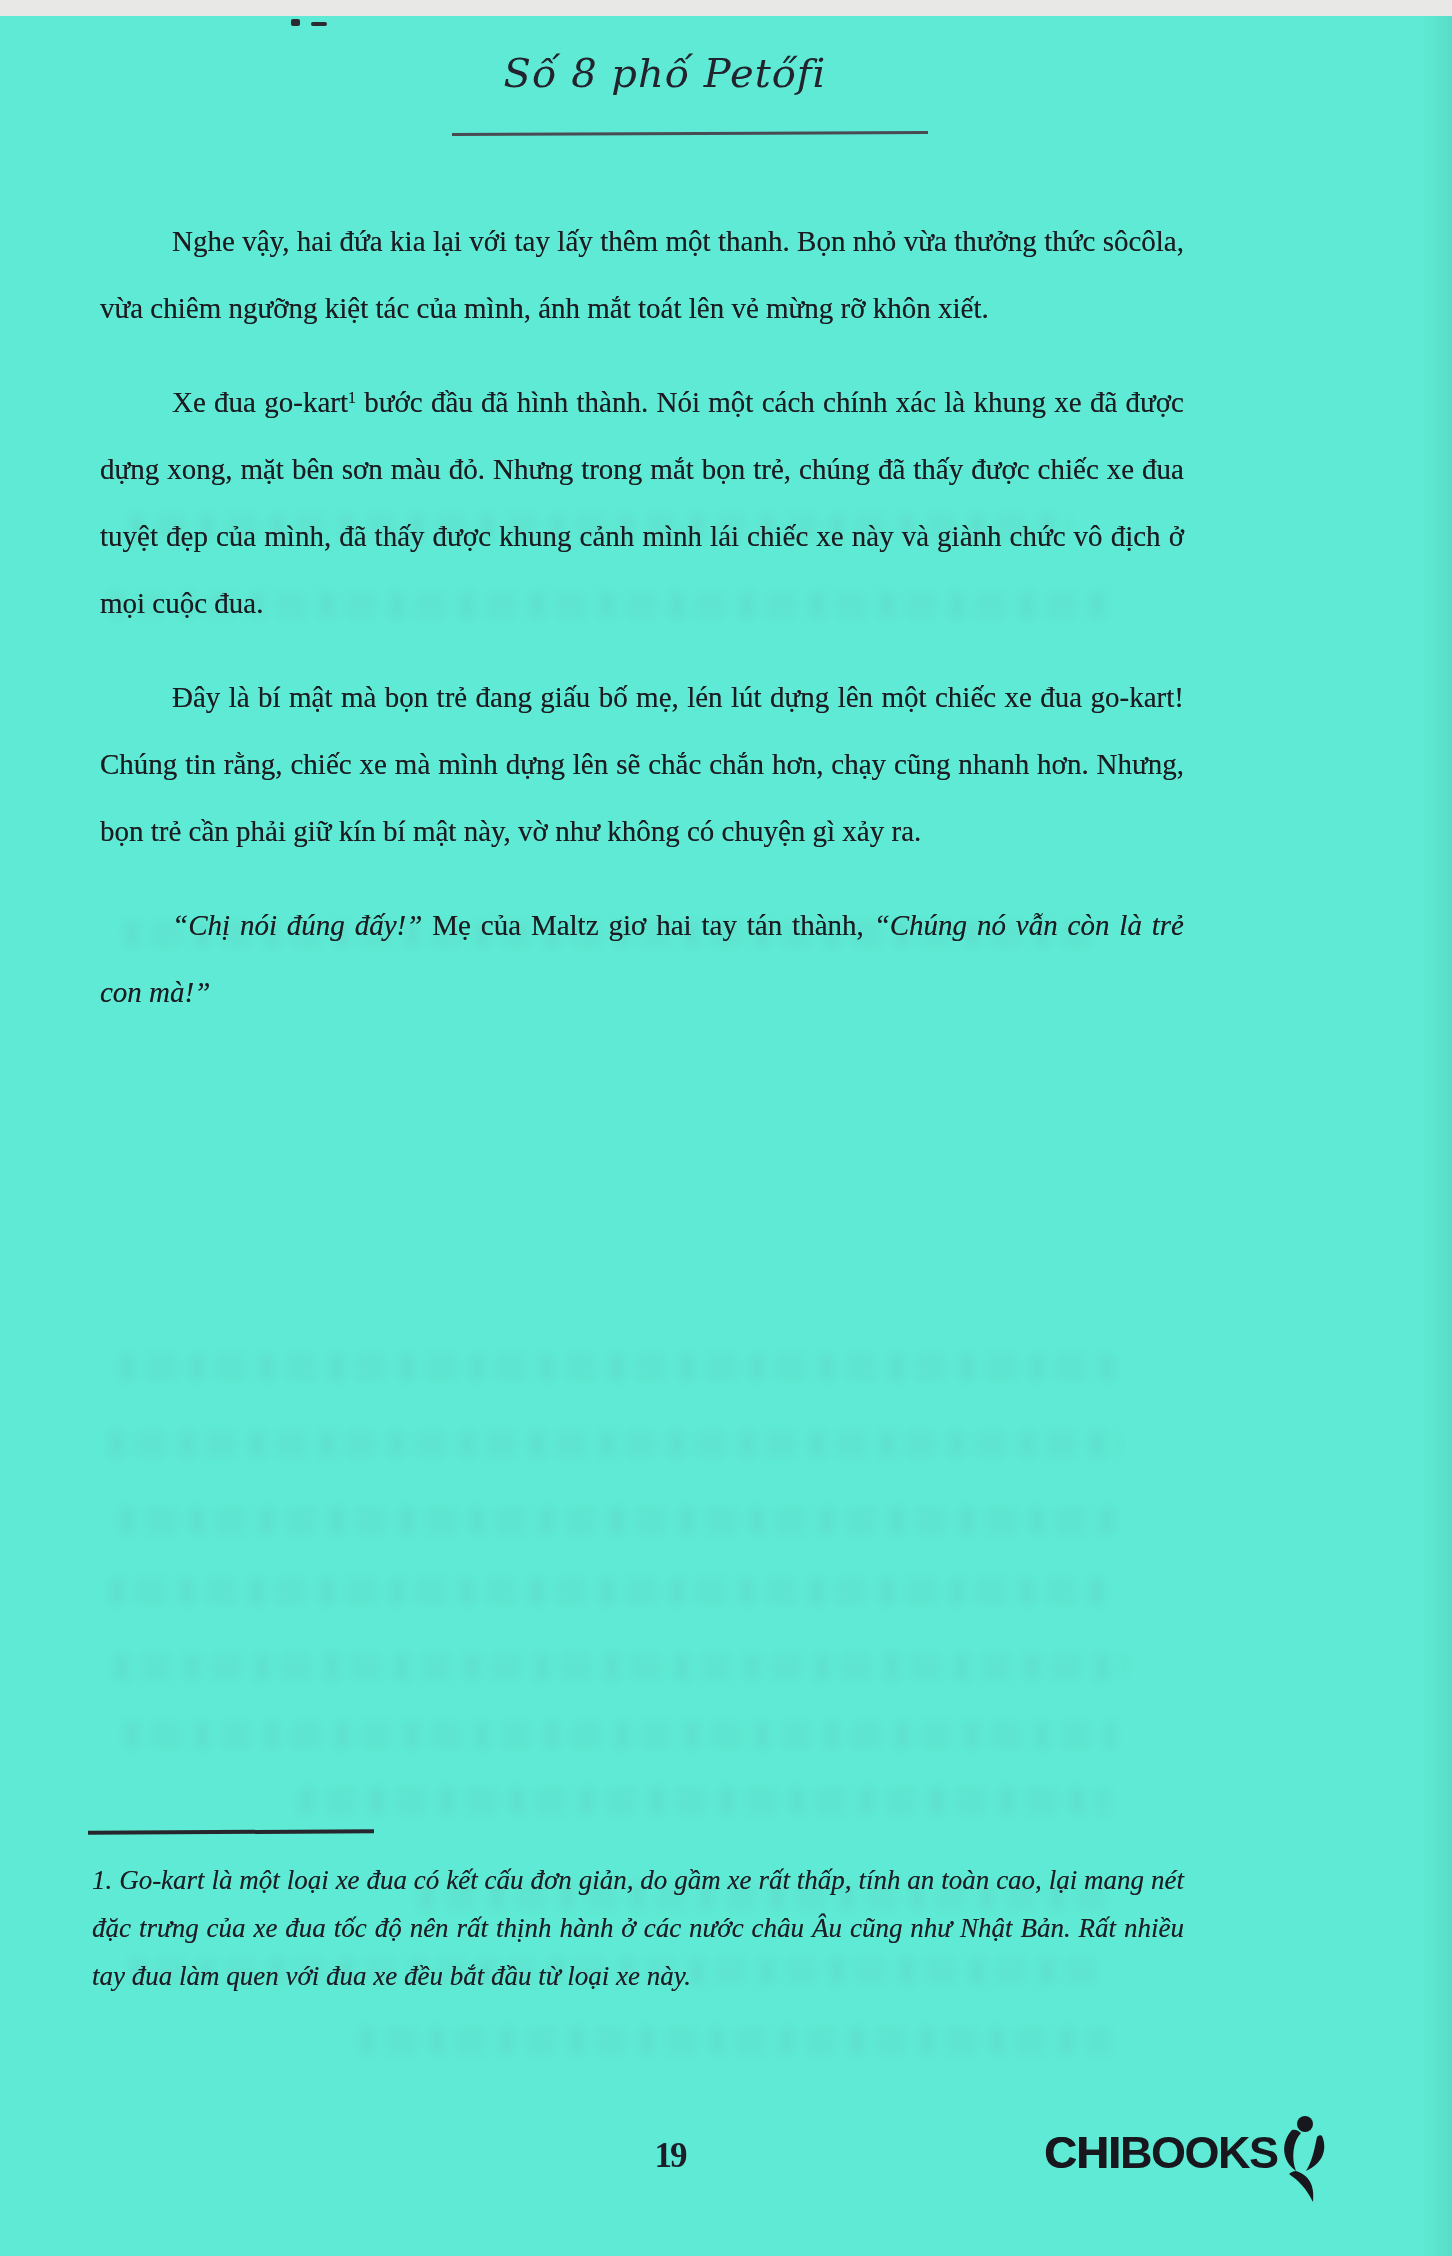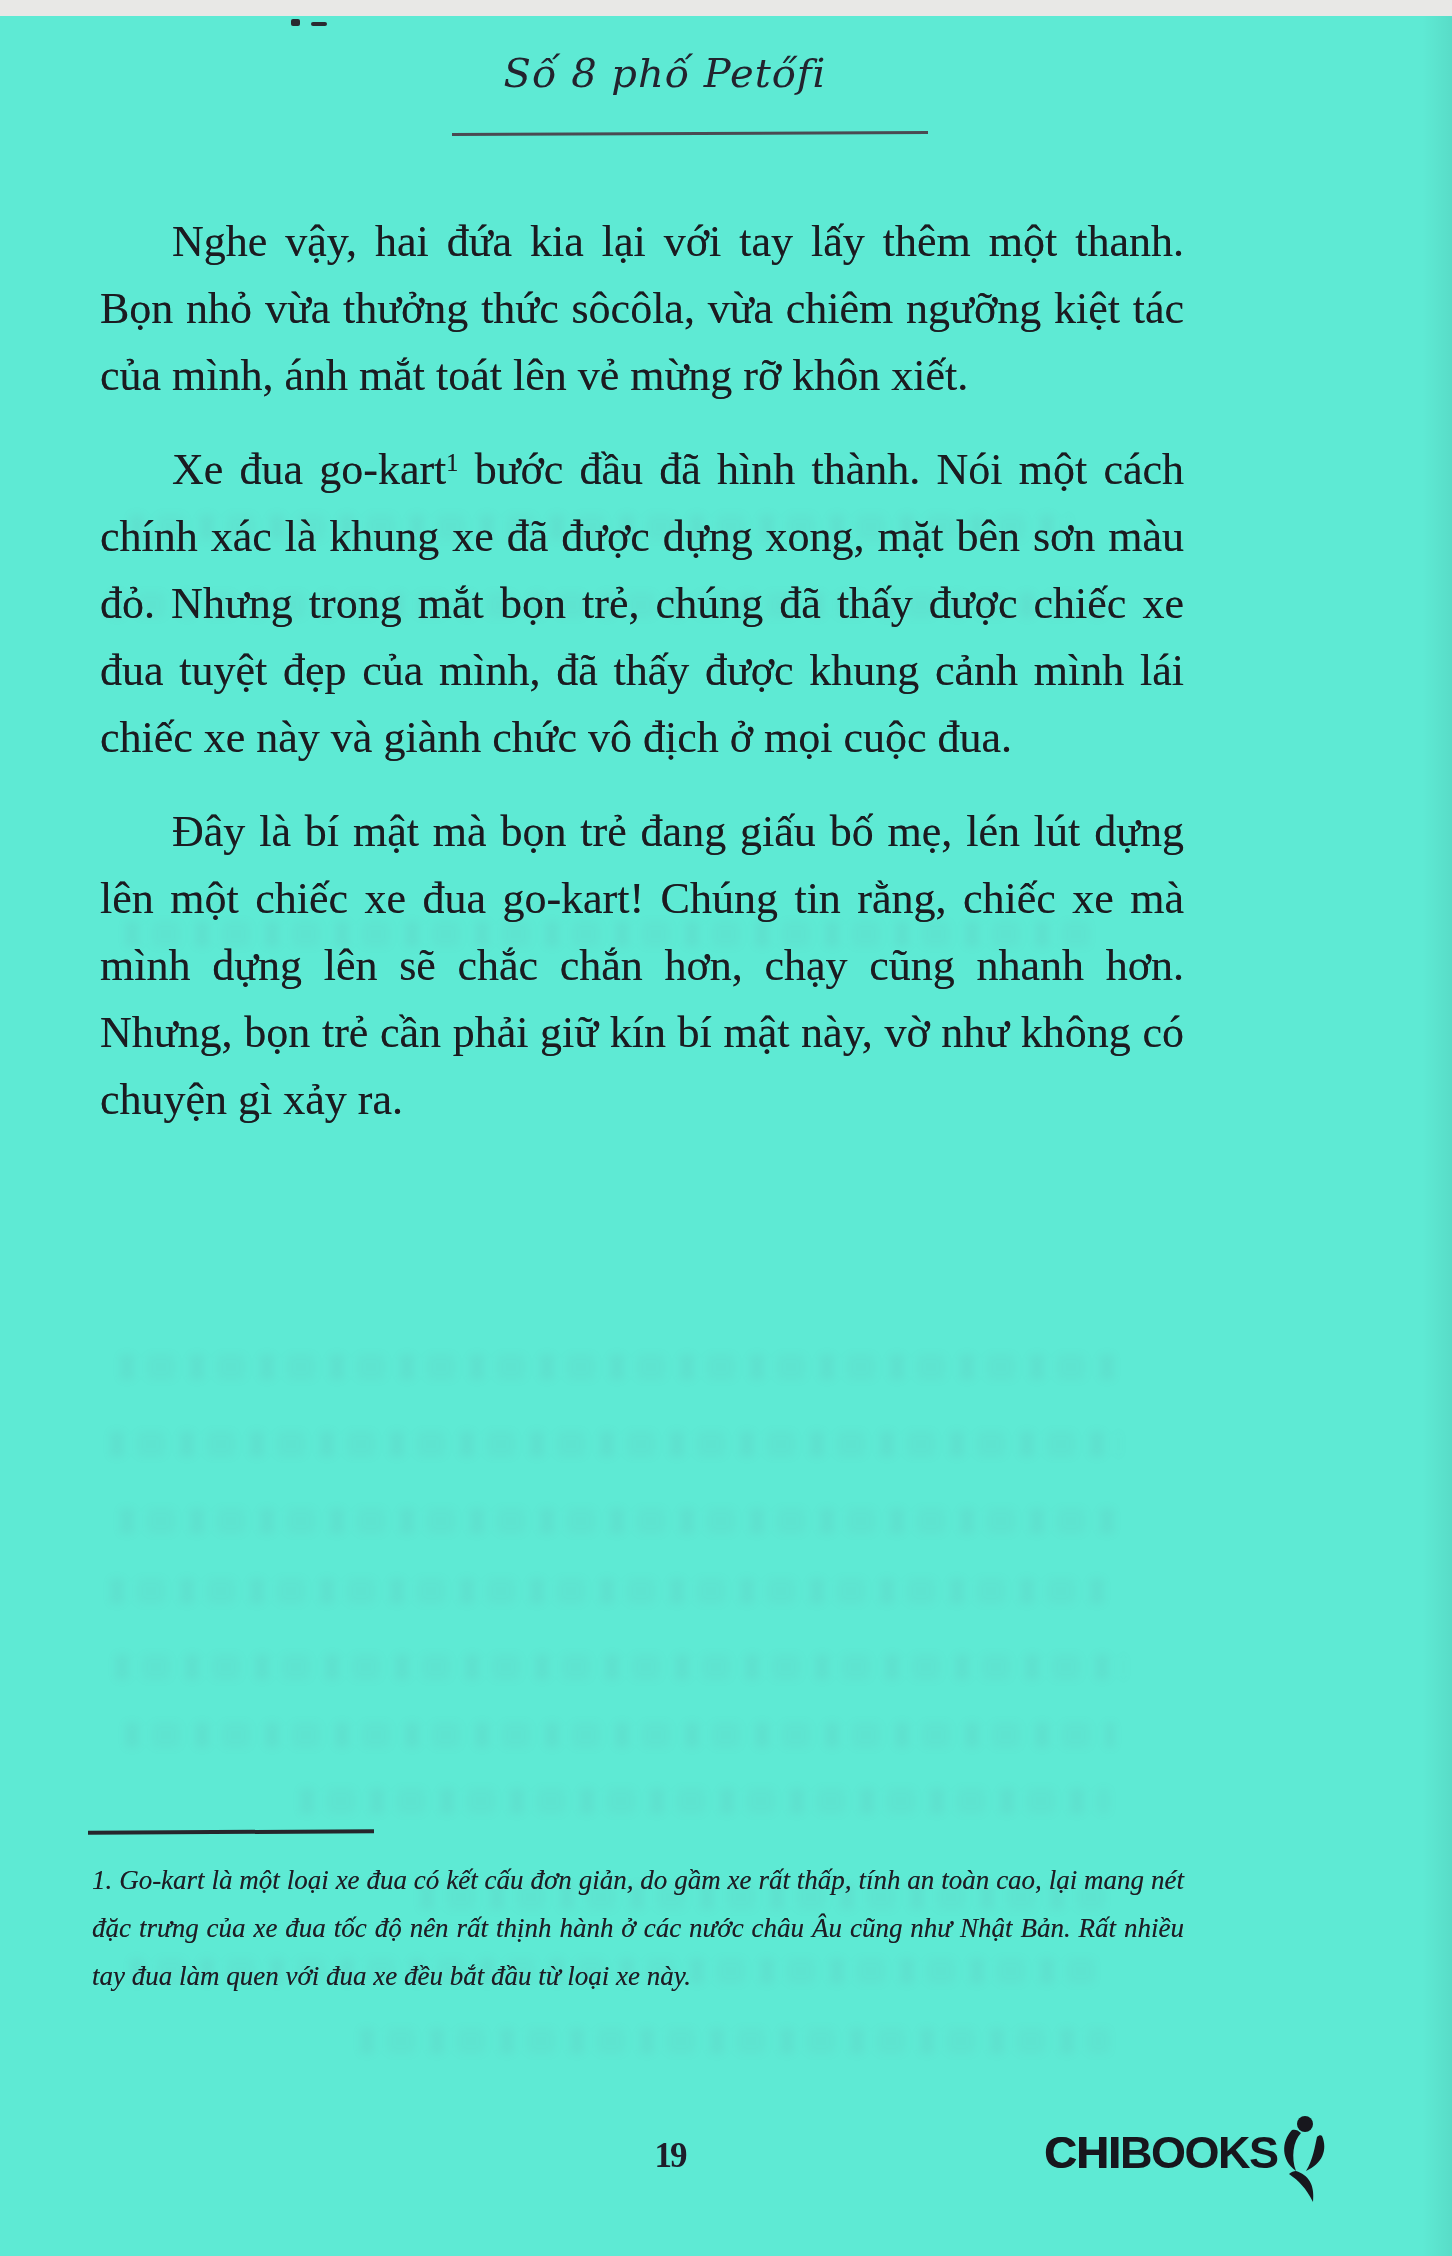"Nghe vậy, hai đứa kia" .para { font-size: 44px -> 29px }
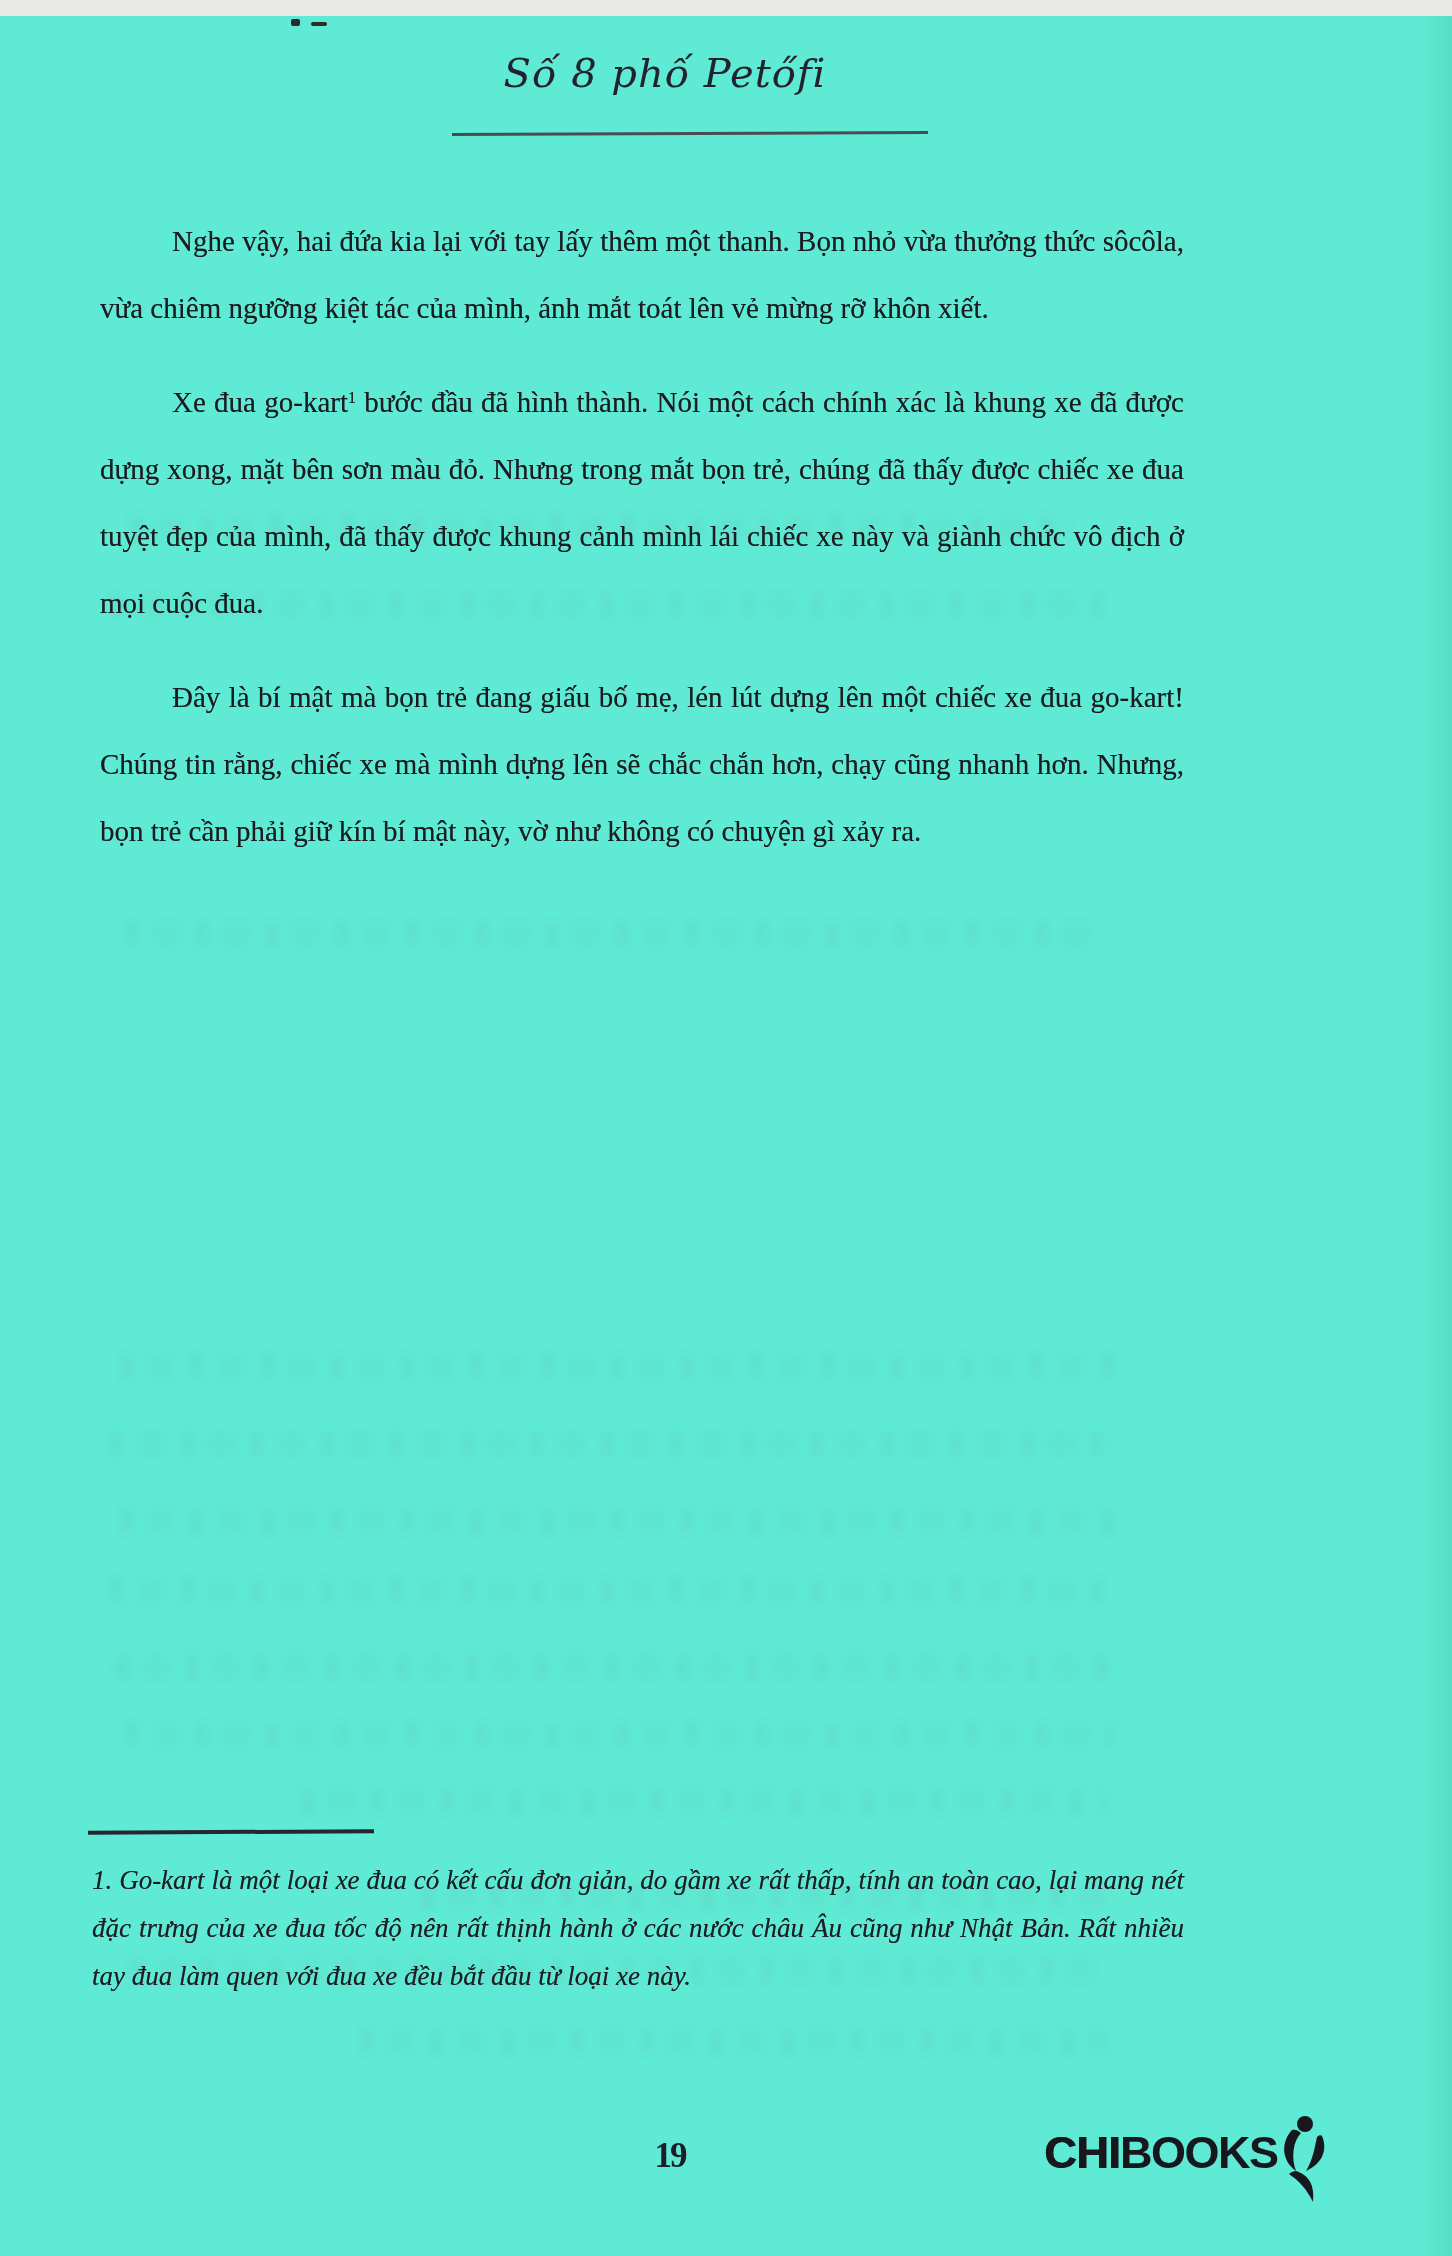"“Chị nói đúng đấy!” Mẹ" p.para { html: none -> <p><span>“Chị nói đúng đấy!”</span><span> Mẹ của Maltz giơ hai tay tán thành, </span><span>“Chúng nó vẫn còn là trẻ con mà!”</span></p> }
